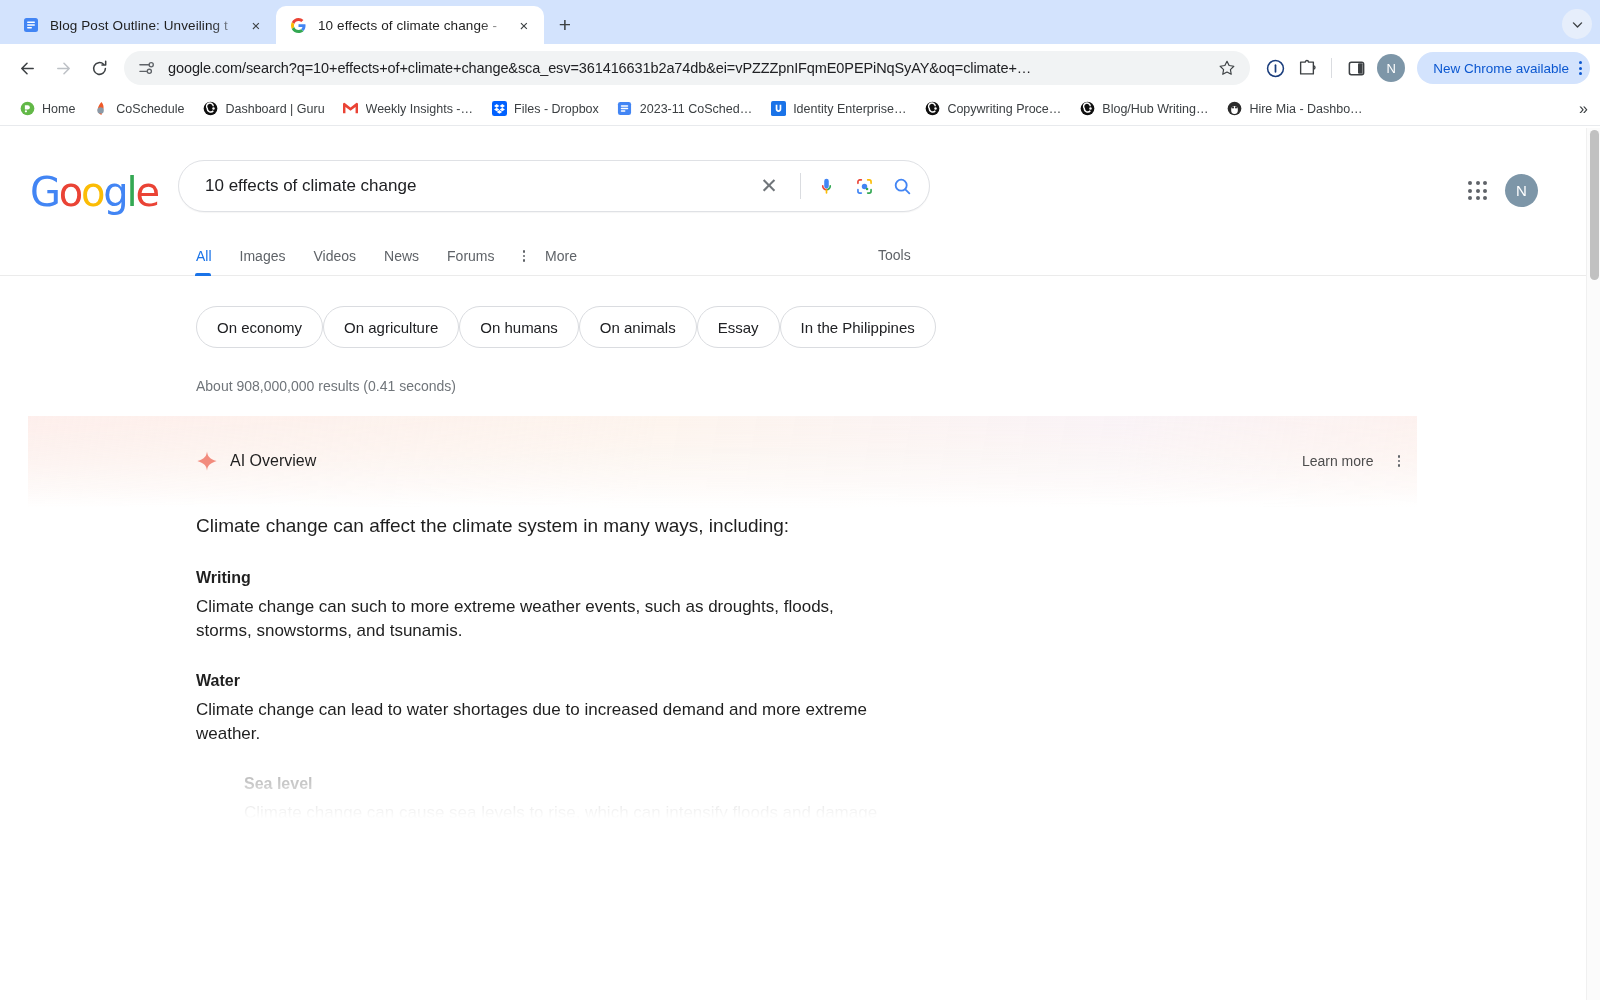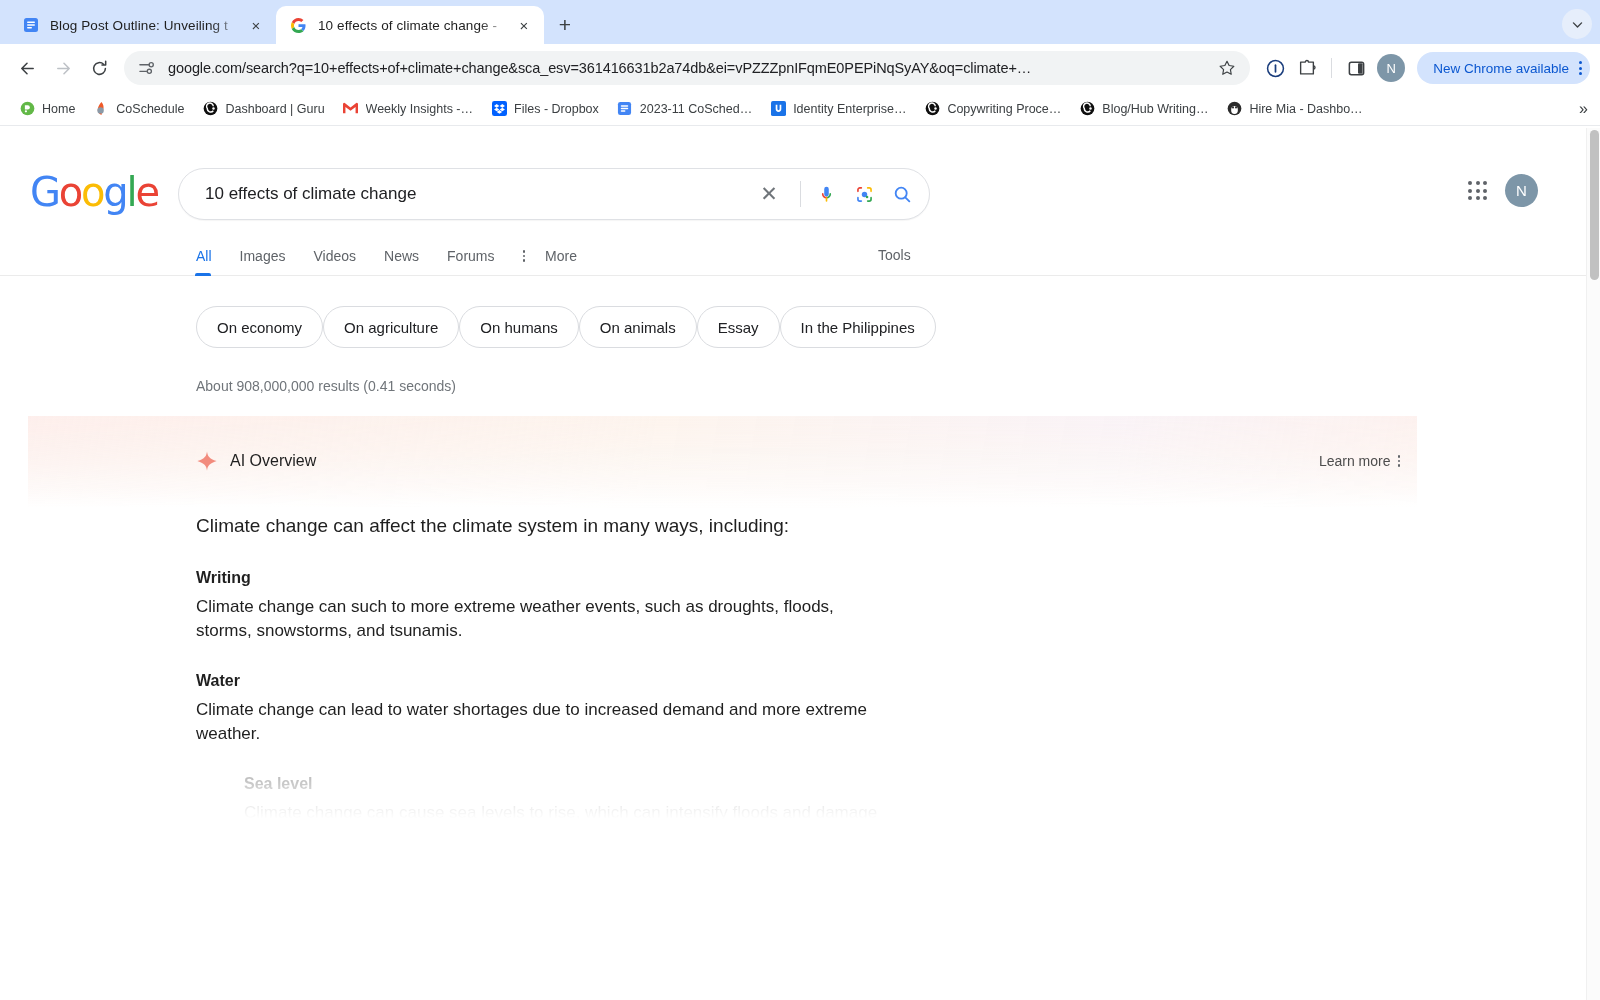"10 effects of climate change" .searchbox { top: 40px -> 32px }
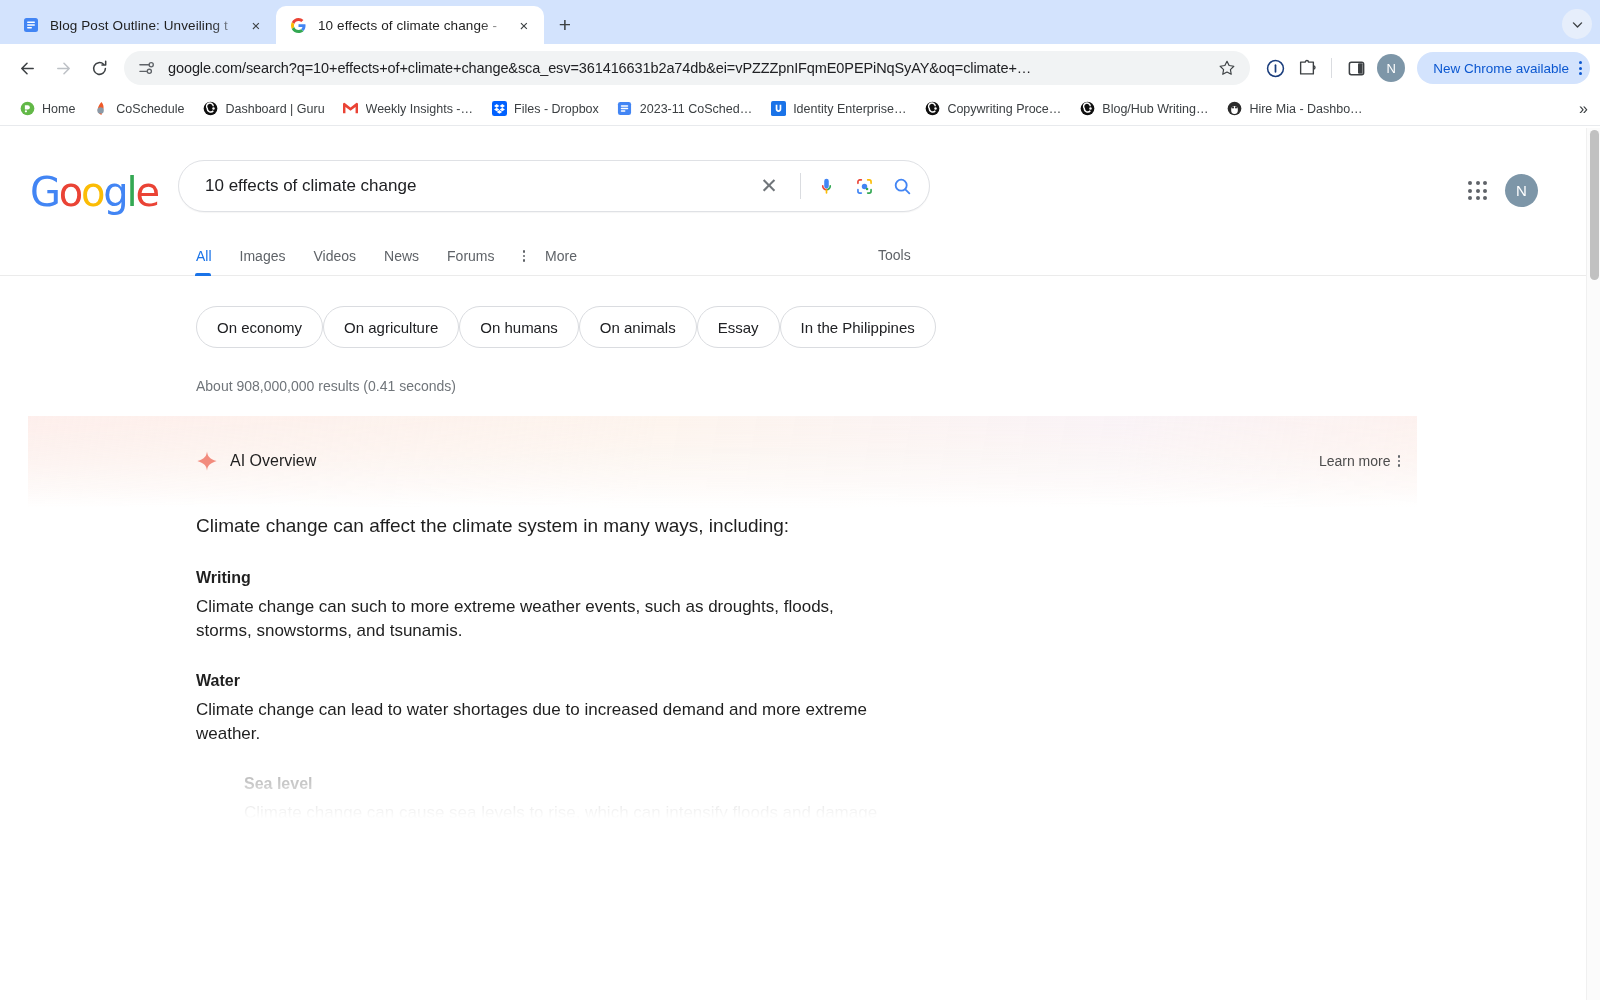"Learn more" .ai-head-right { gap: 7px -> 24px }
